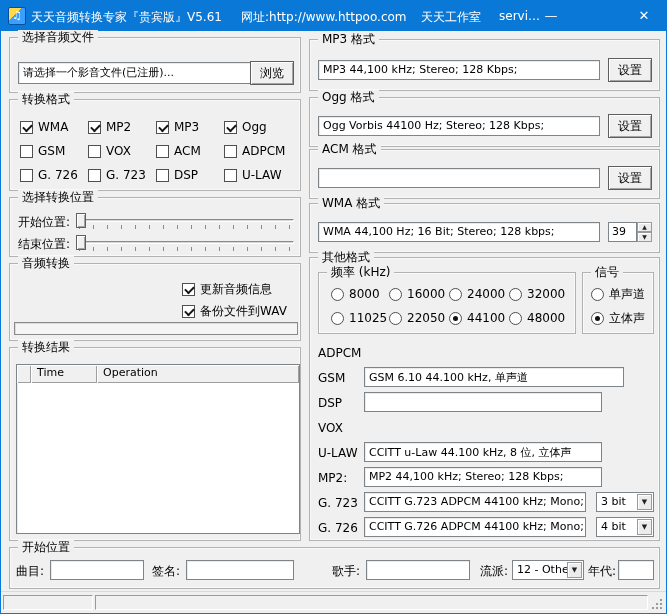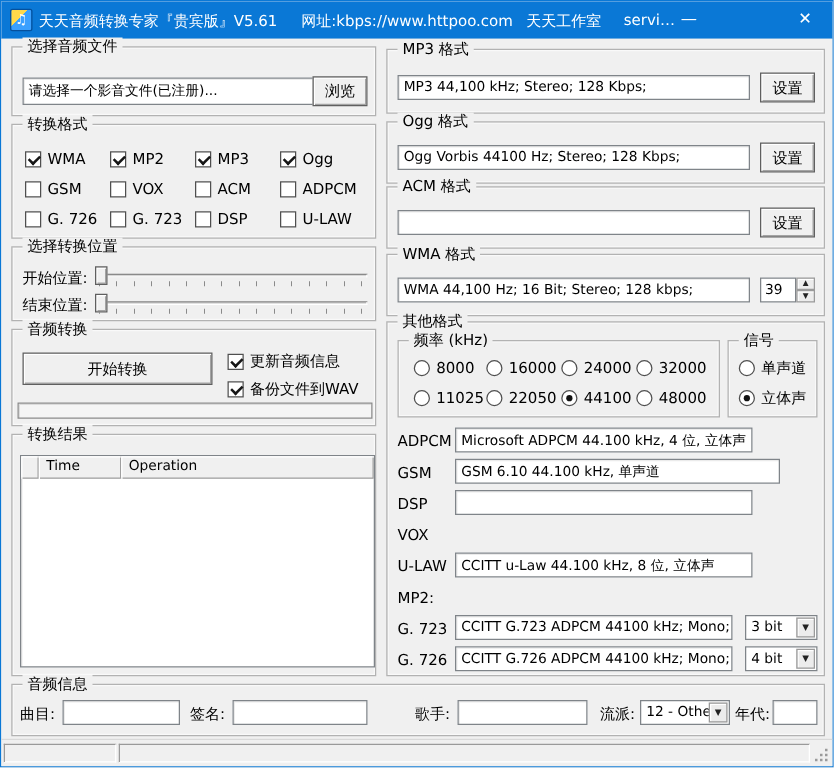"网址:kbps://www.httpoo.com" span.tseg { text: :kbps://www.httpoo.com -> :http://www.httpoo.com }
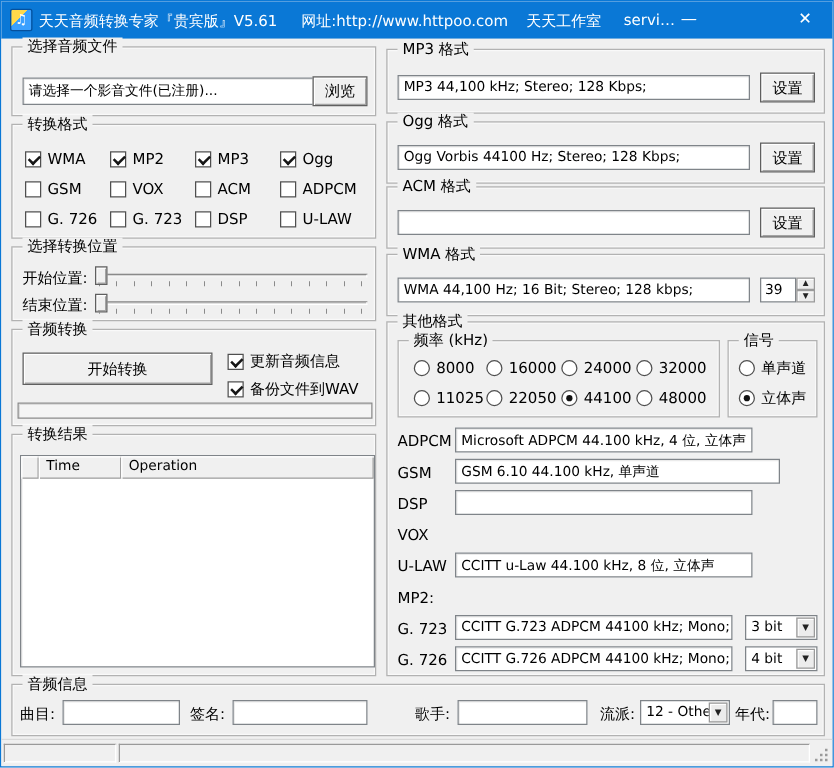"开始转换" div.btn { html: <div>开始转换</div> -> none }
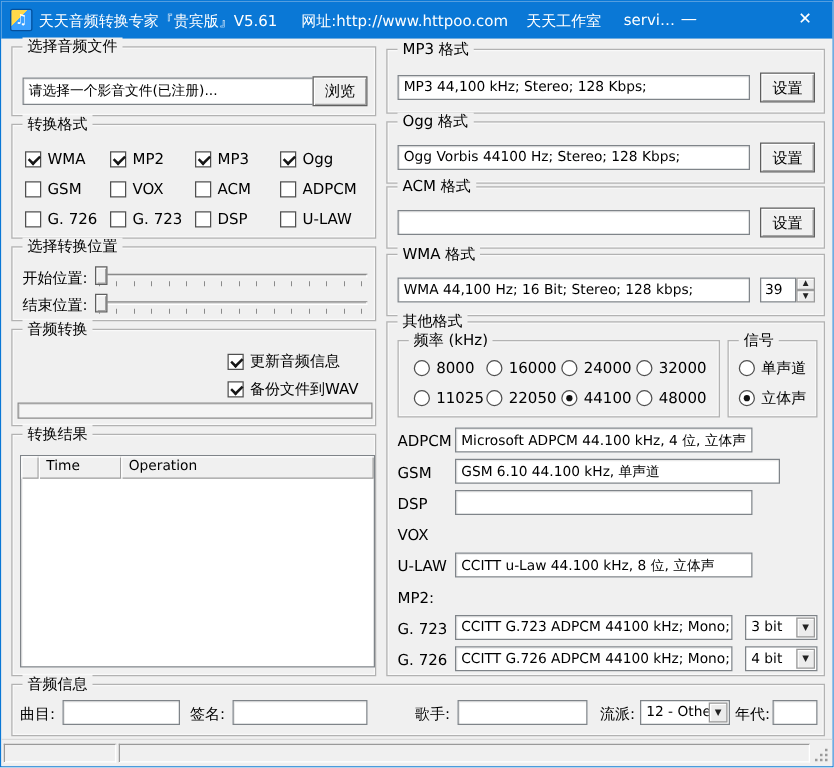"Microsoft ADPCM 44.100 kHz, 4" div.tbox { html: <div>Microsoft ADPCM 44.100 kHz, 4 位, 立体声</div> -> none }
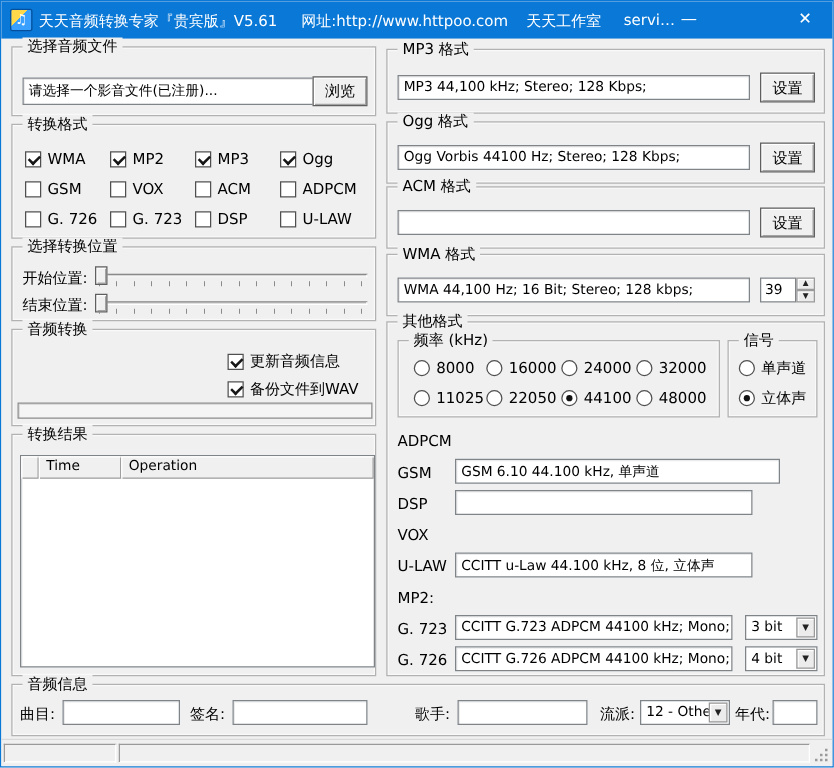"MP2 44,100 kHz; Stereo; 128" div.tbox { html: none -> <div>MP2 44,100 kHz; Stereo; 128 Kbps;</div> }
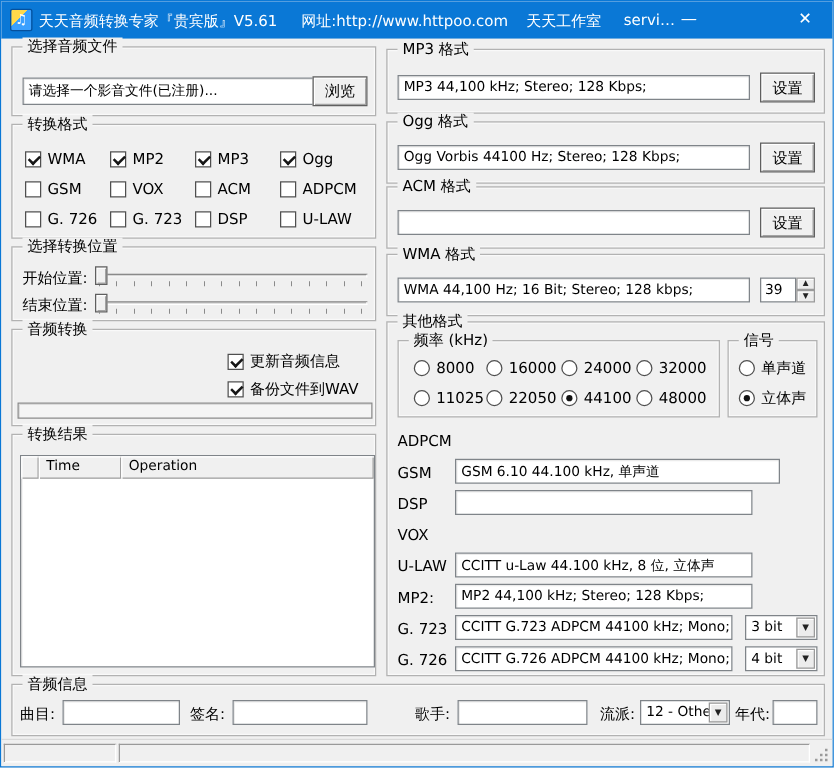"音频信息" span.legend { text: 音频信息 -> 开始位置 }
